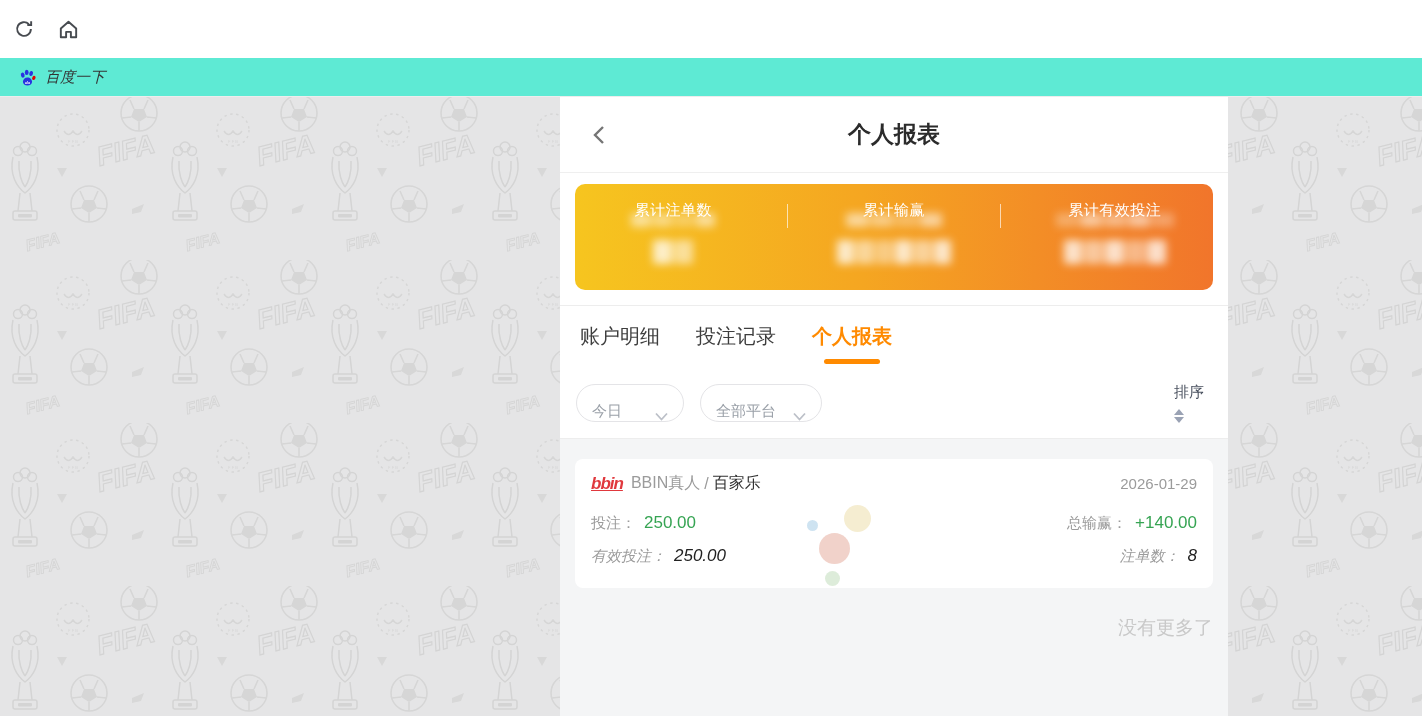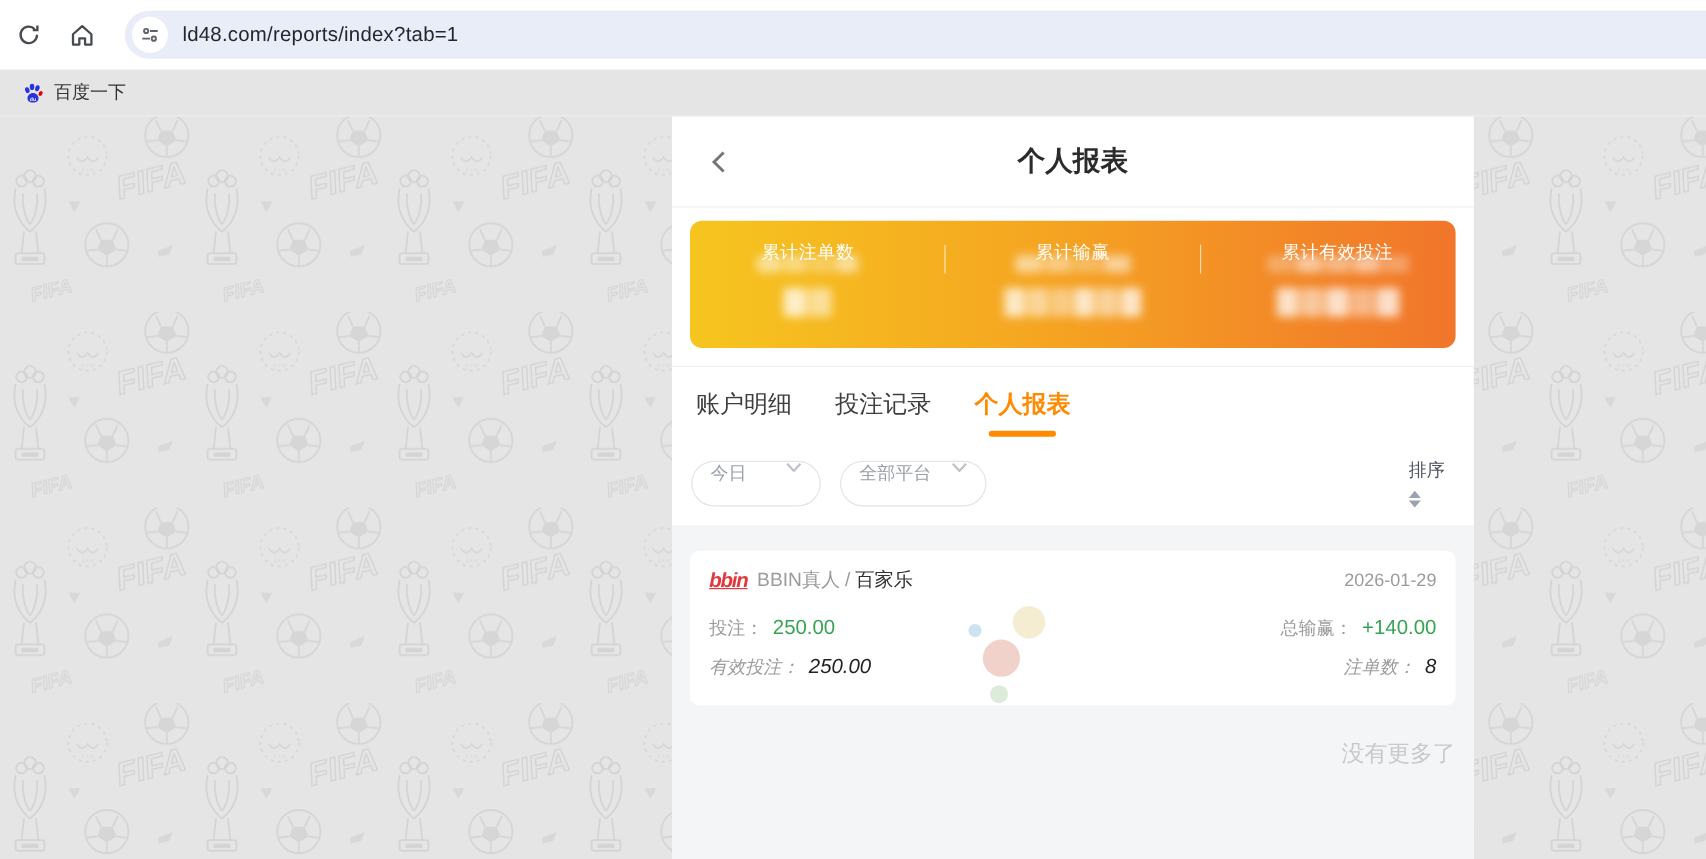"ld48.com/reports/index?tab=1" div.omnibox { html: <div> <div> <svg> <circle></circle> <line></line> <line></line> <circle></circle> </svg> </div> <span>ld48.com/reports/index?tab=1</span> </div> -> none }
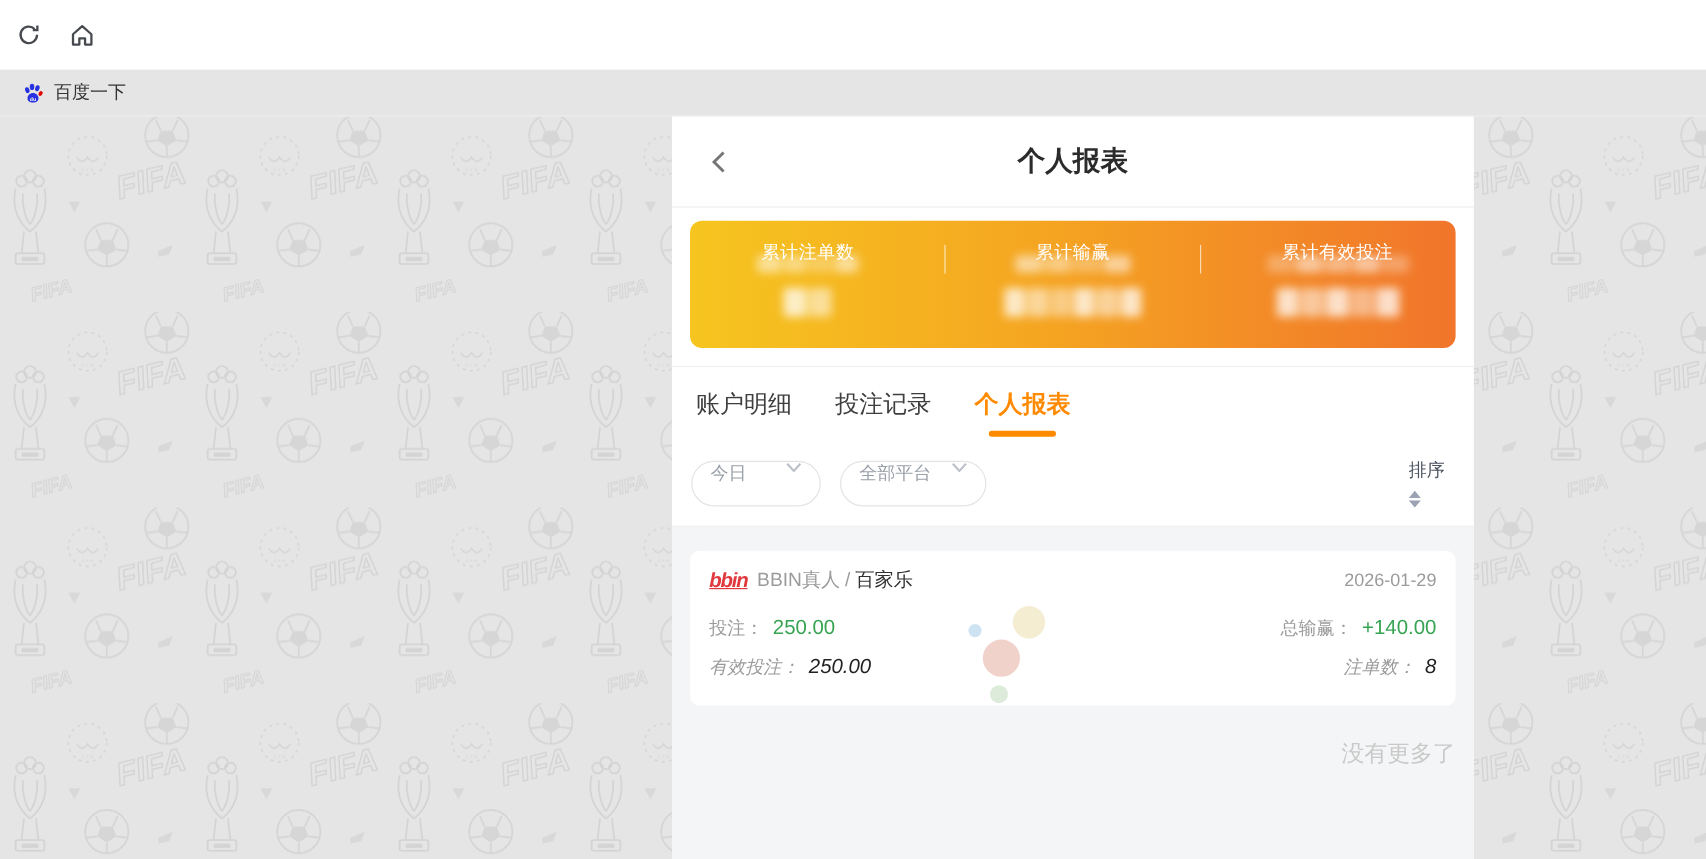"百度一下" .bookmarks { background: #e5e5e5 -> #5eead4; font-style: none -> italic }
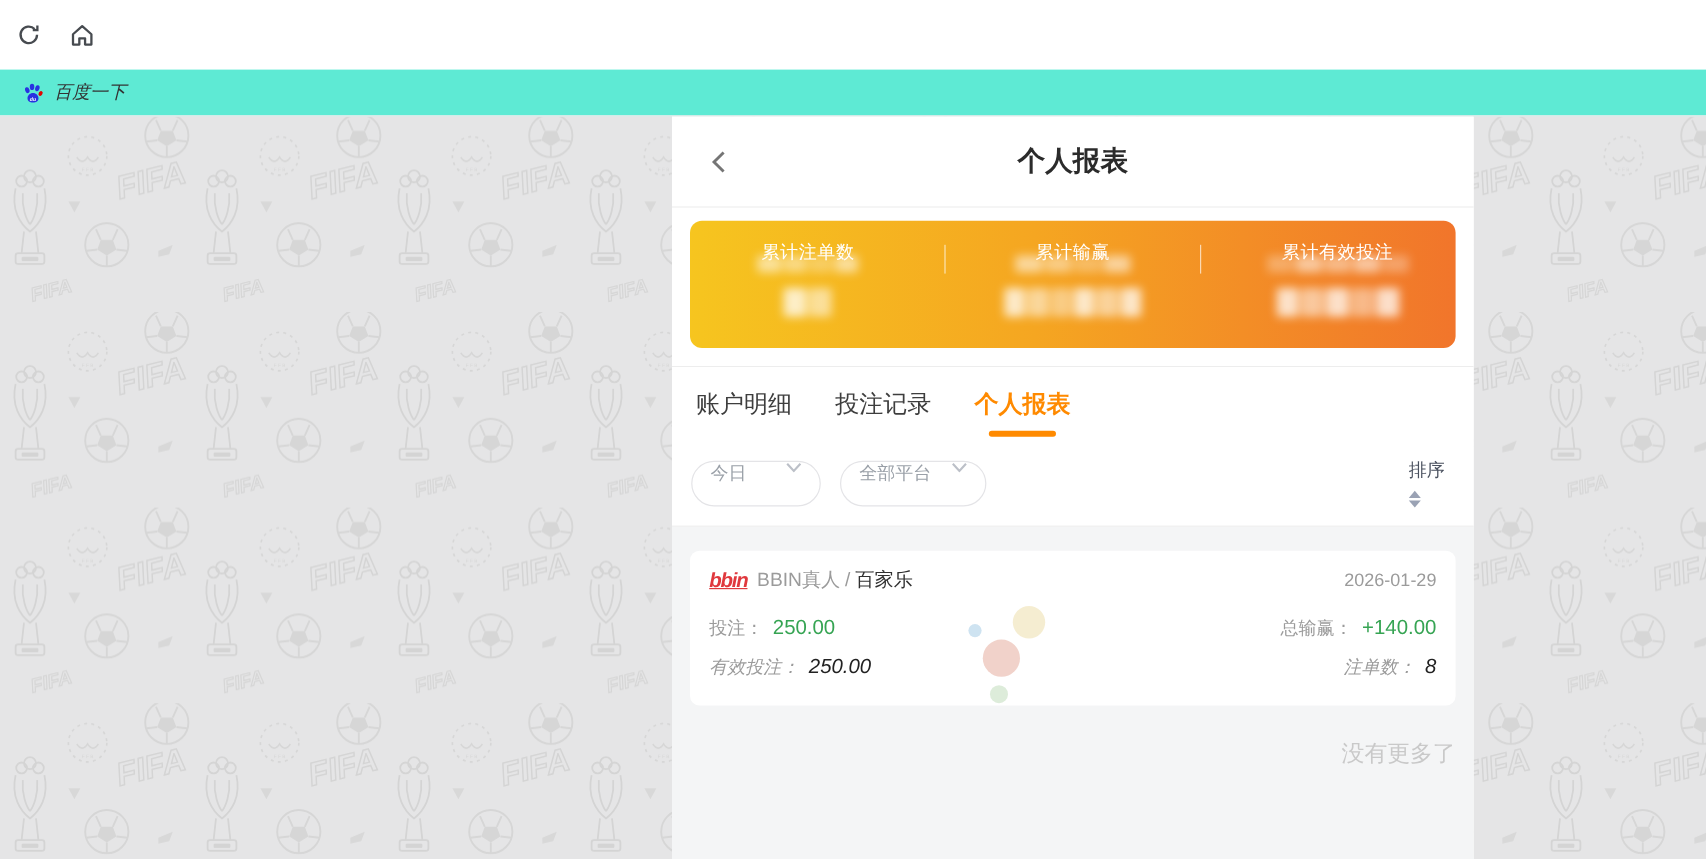"今日" .pill { align-items: flex-start -> flex-end }
